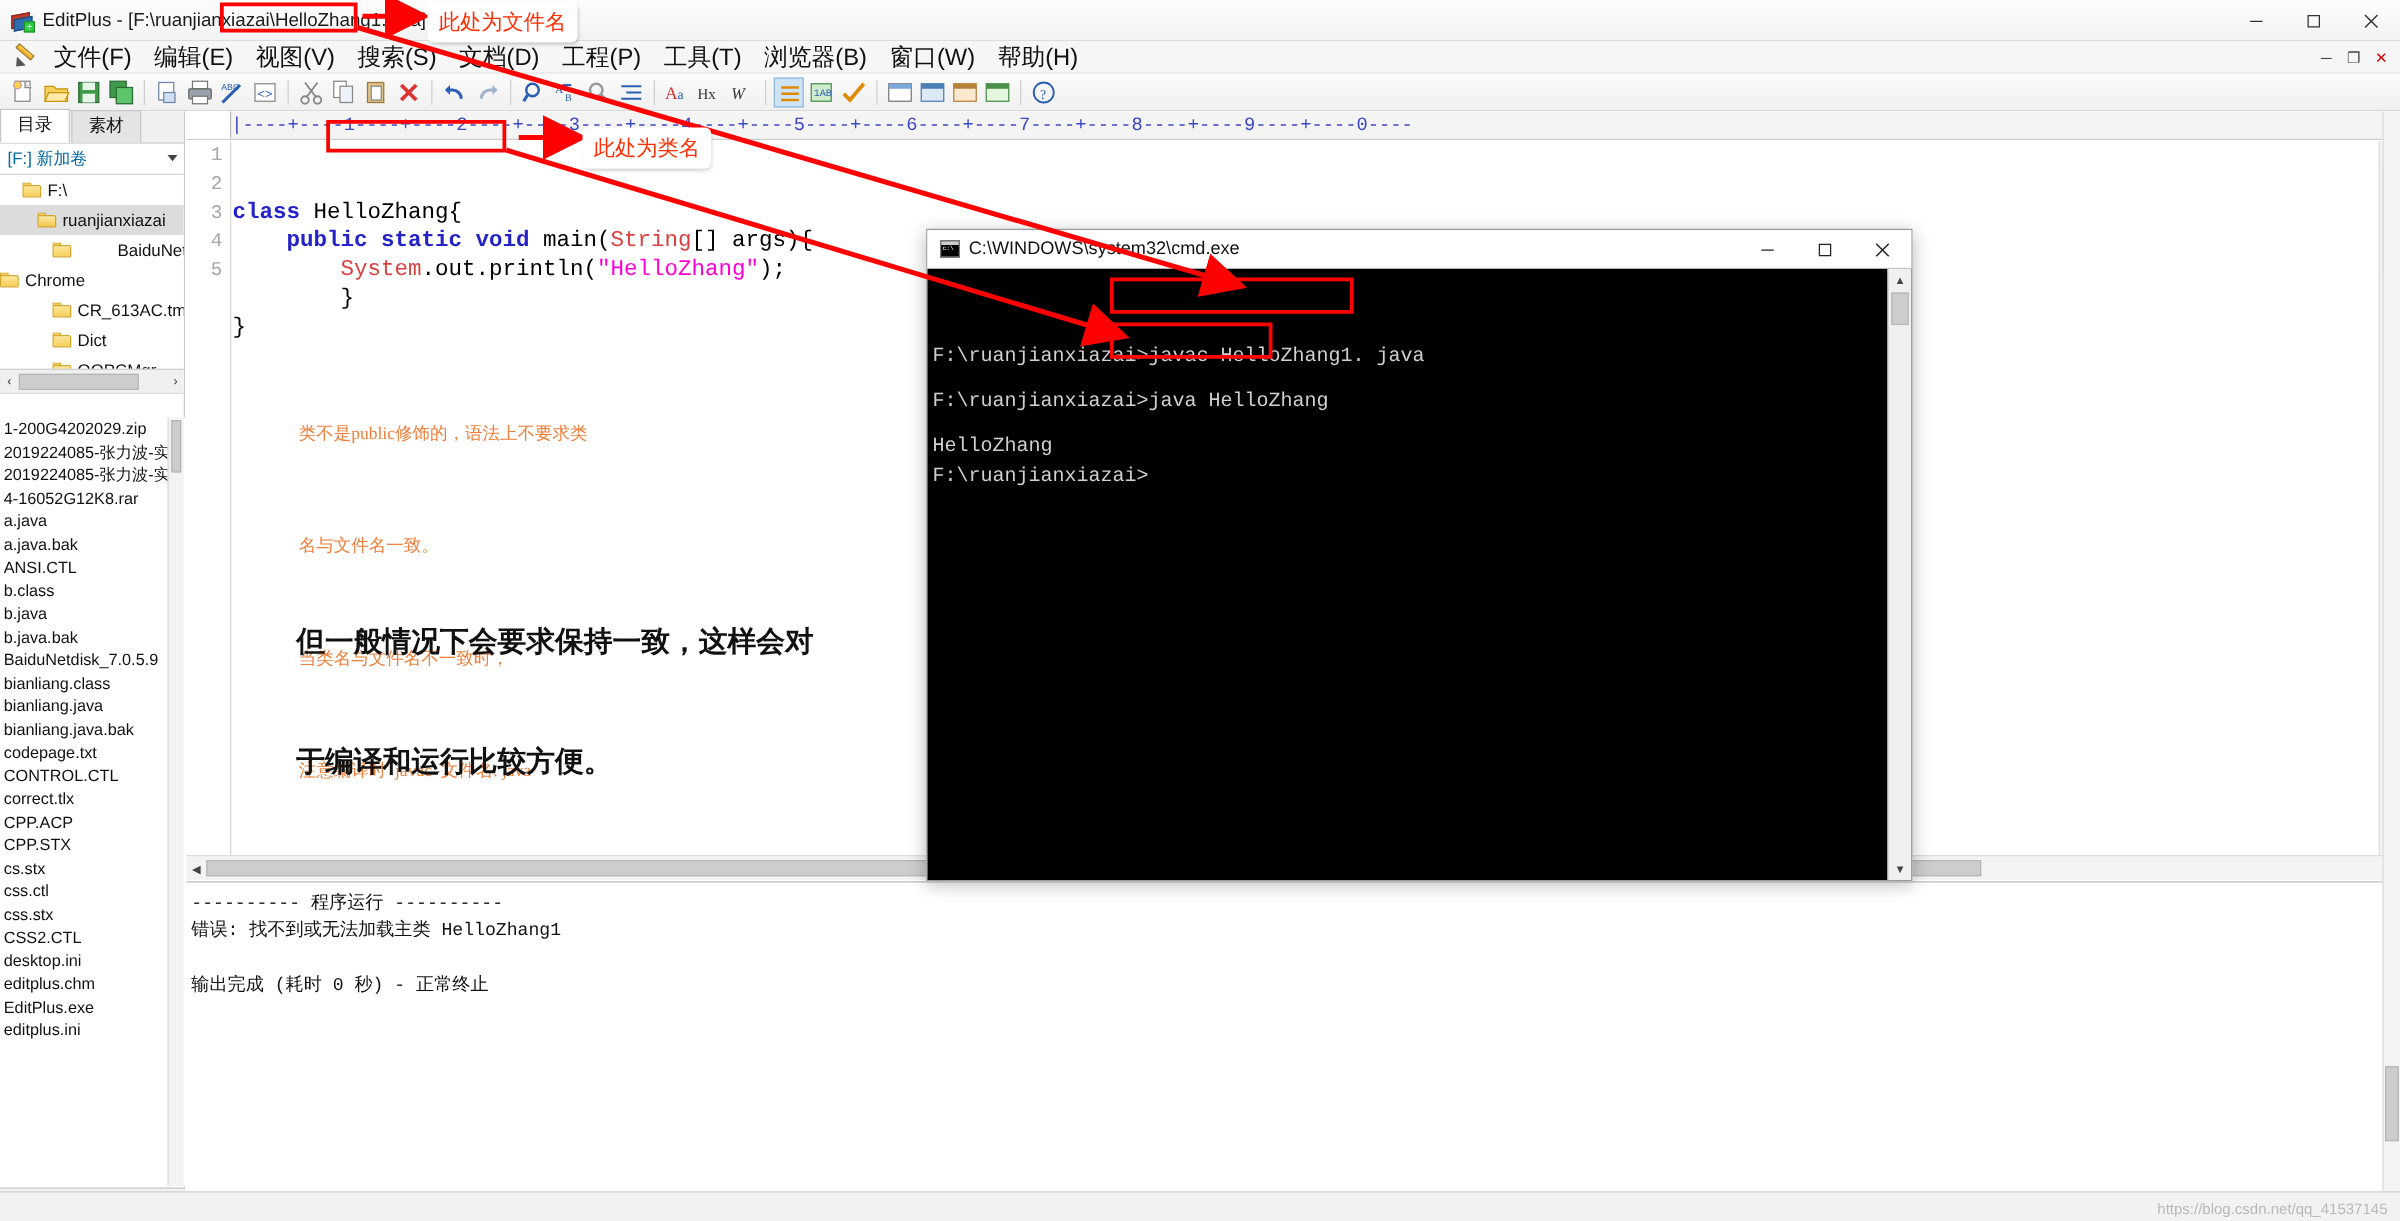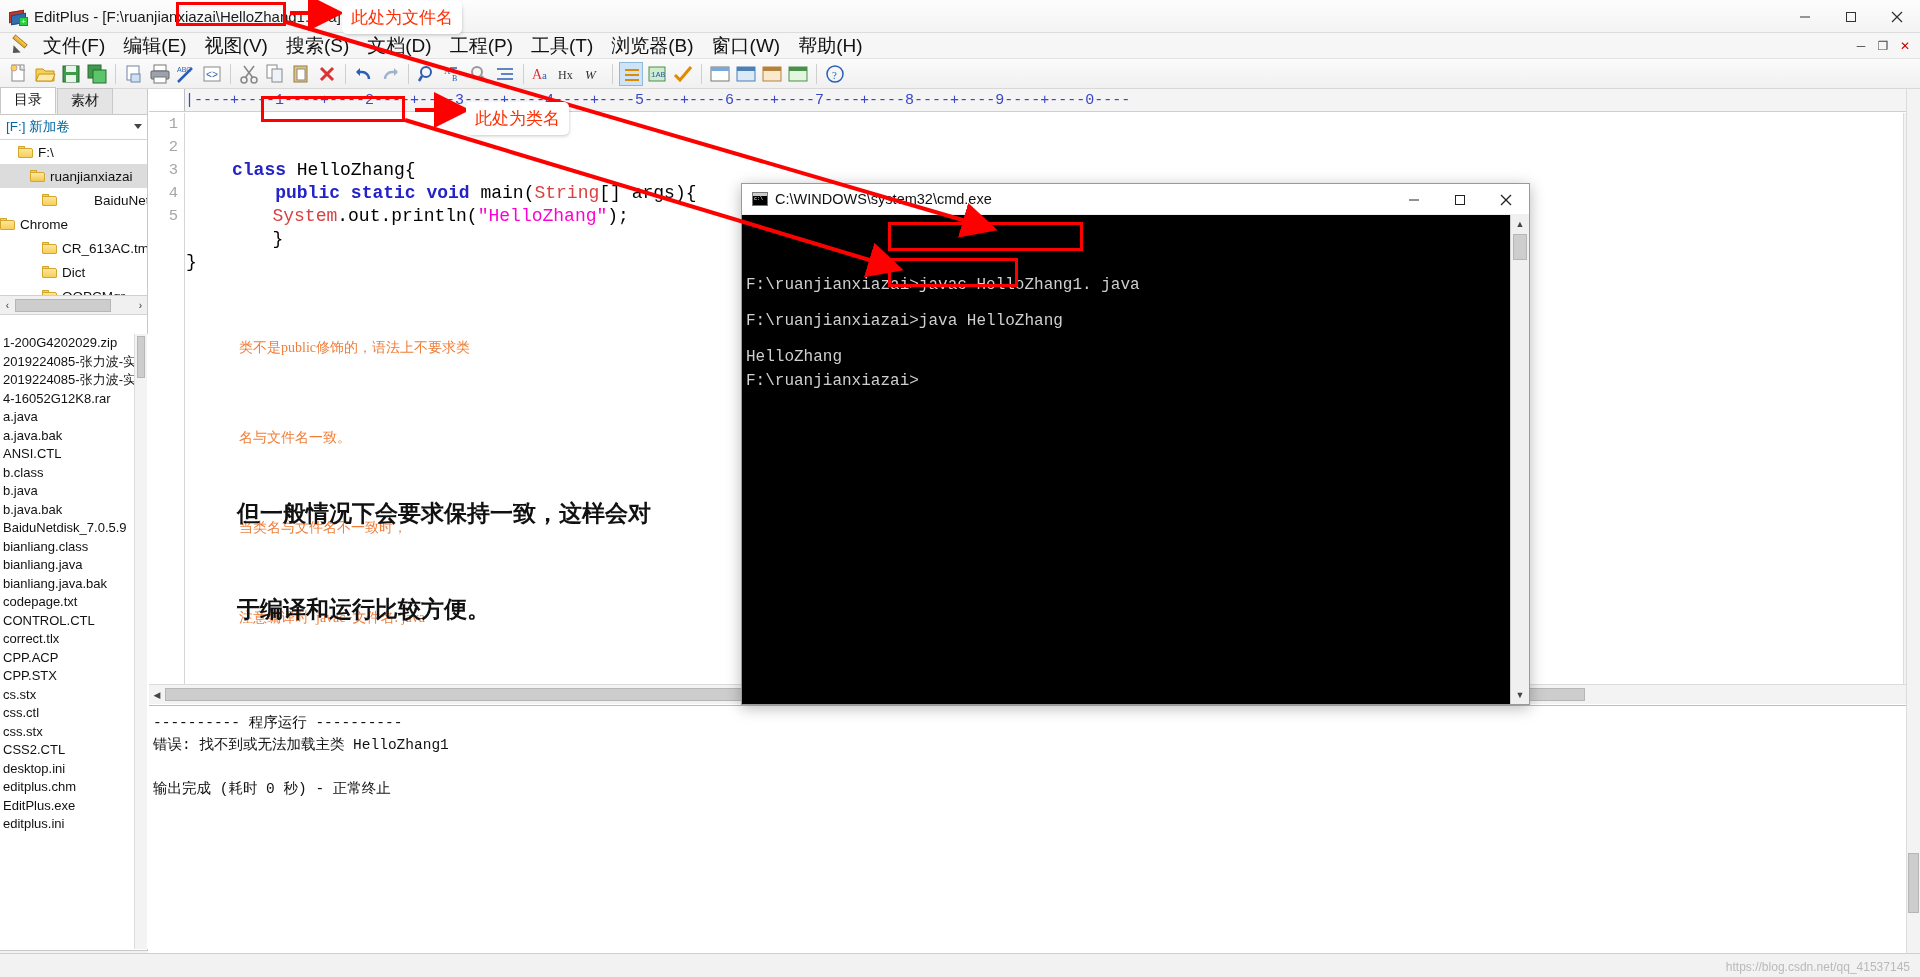"class" .k { margin-left: 46px -> none }
